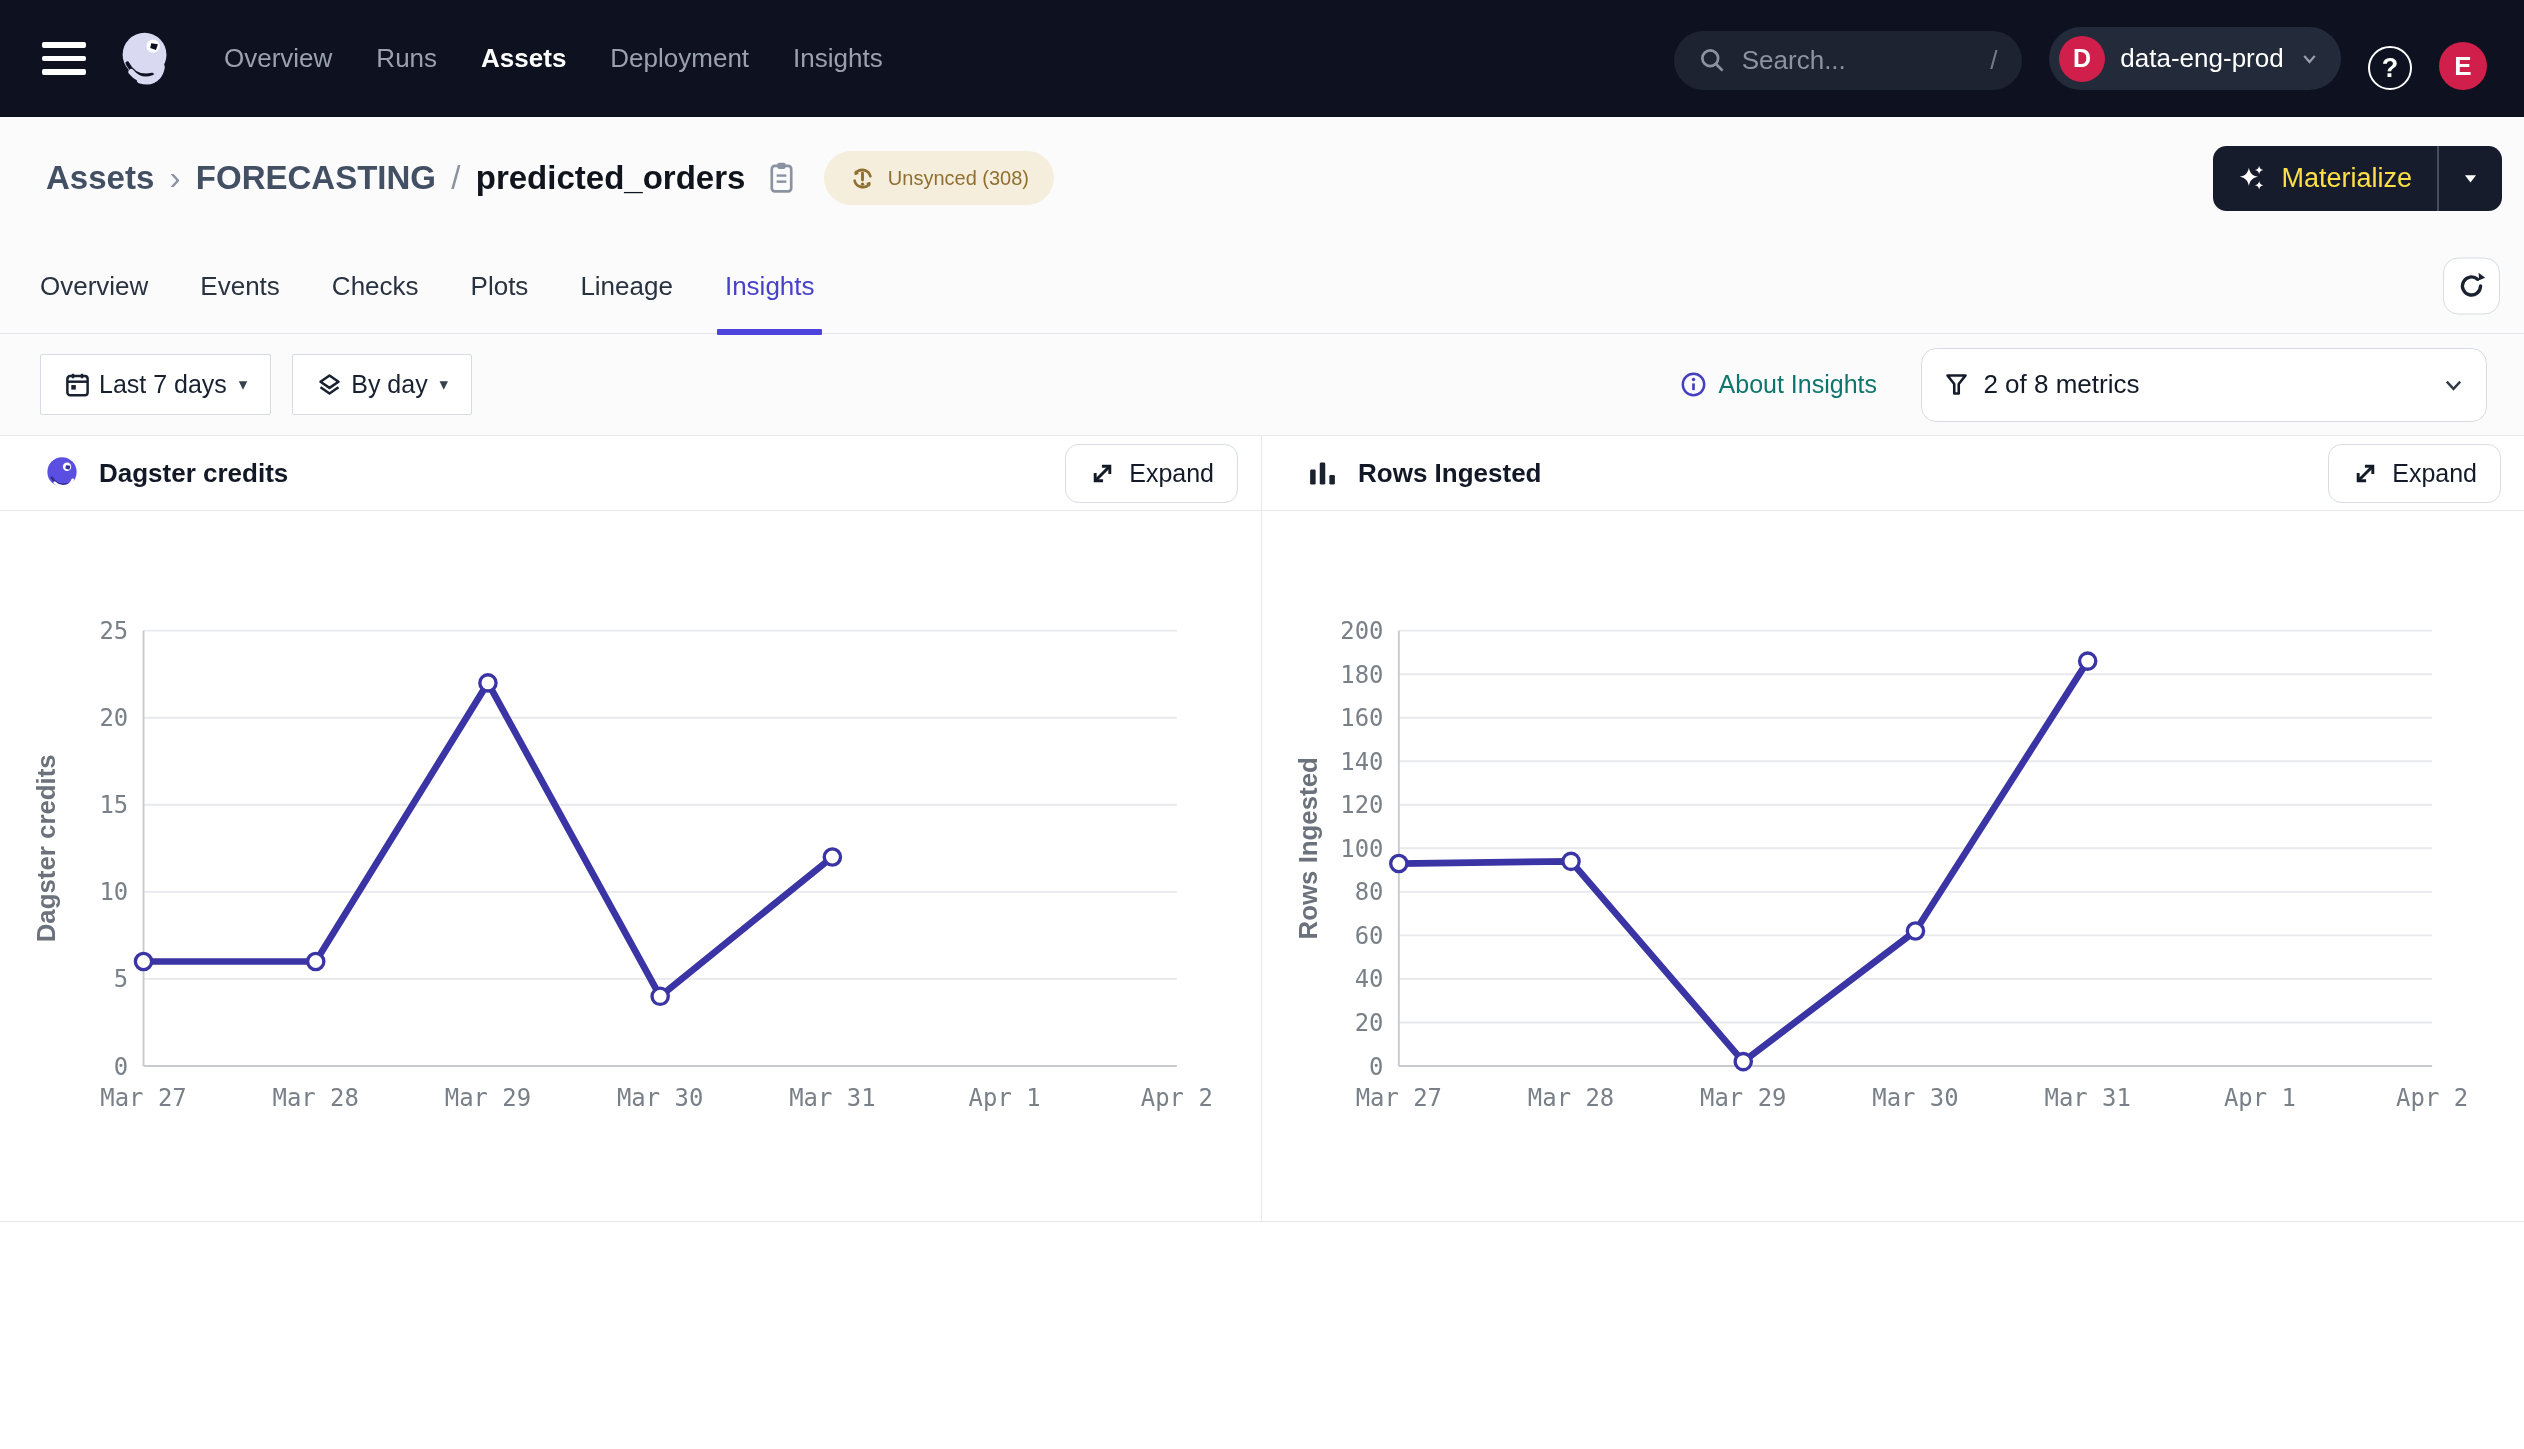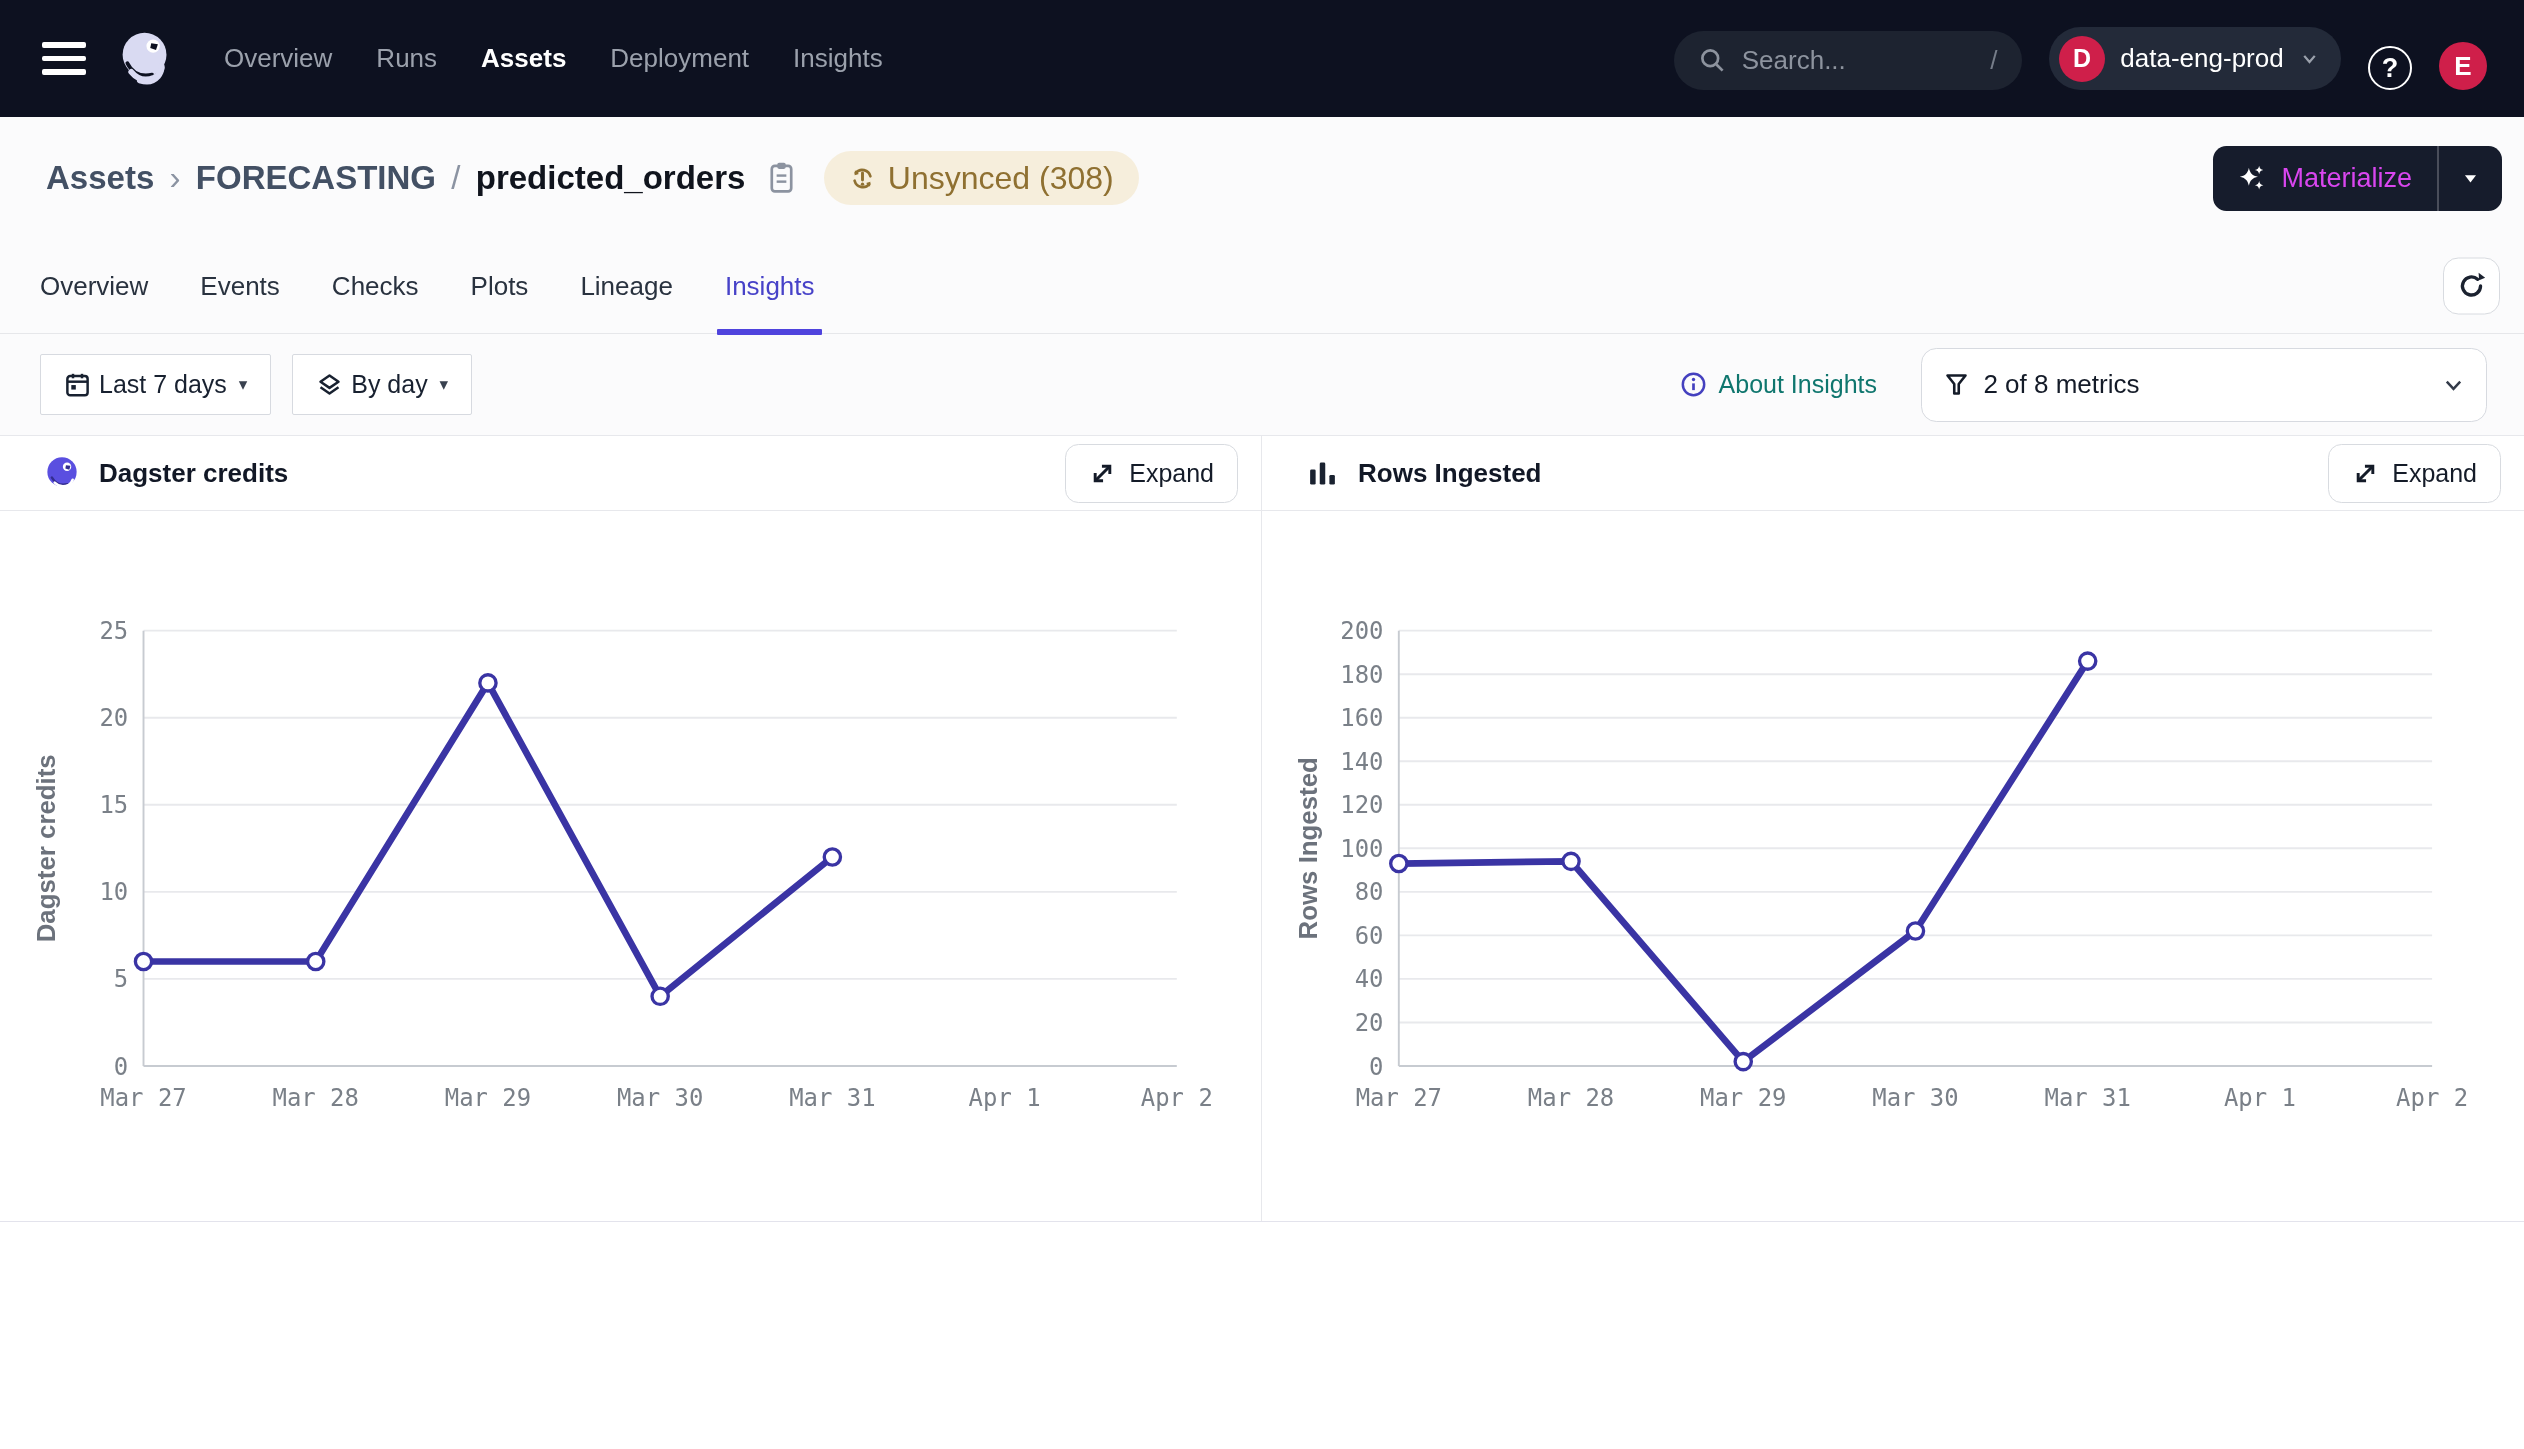"Unsynced (308)" .badge { font-size: 32px -> 20px }
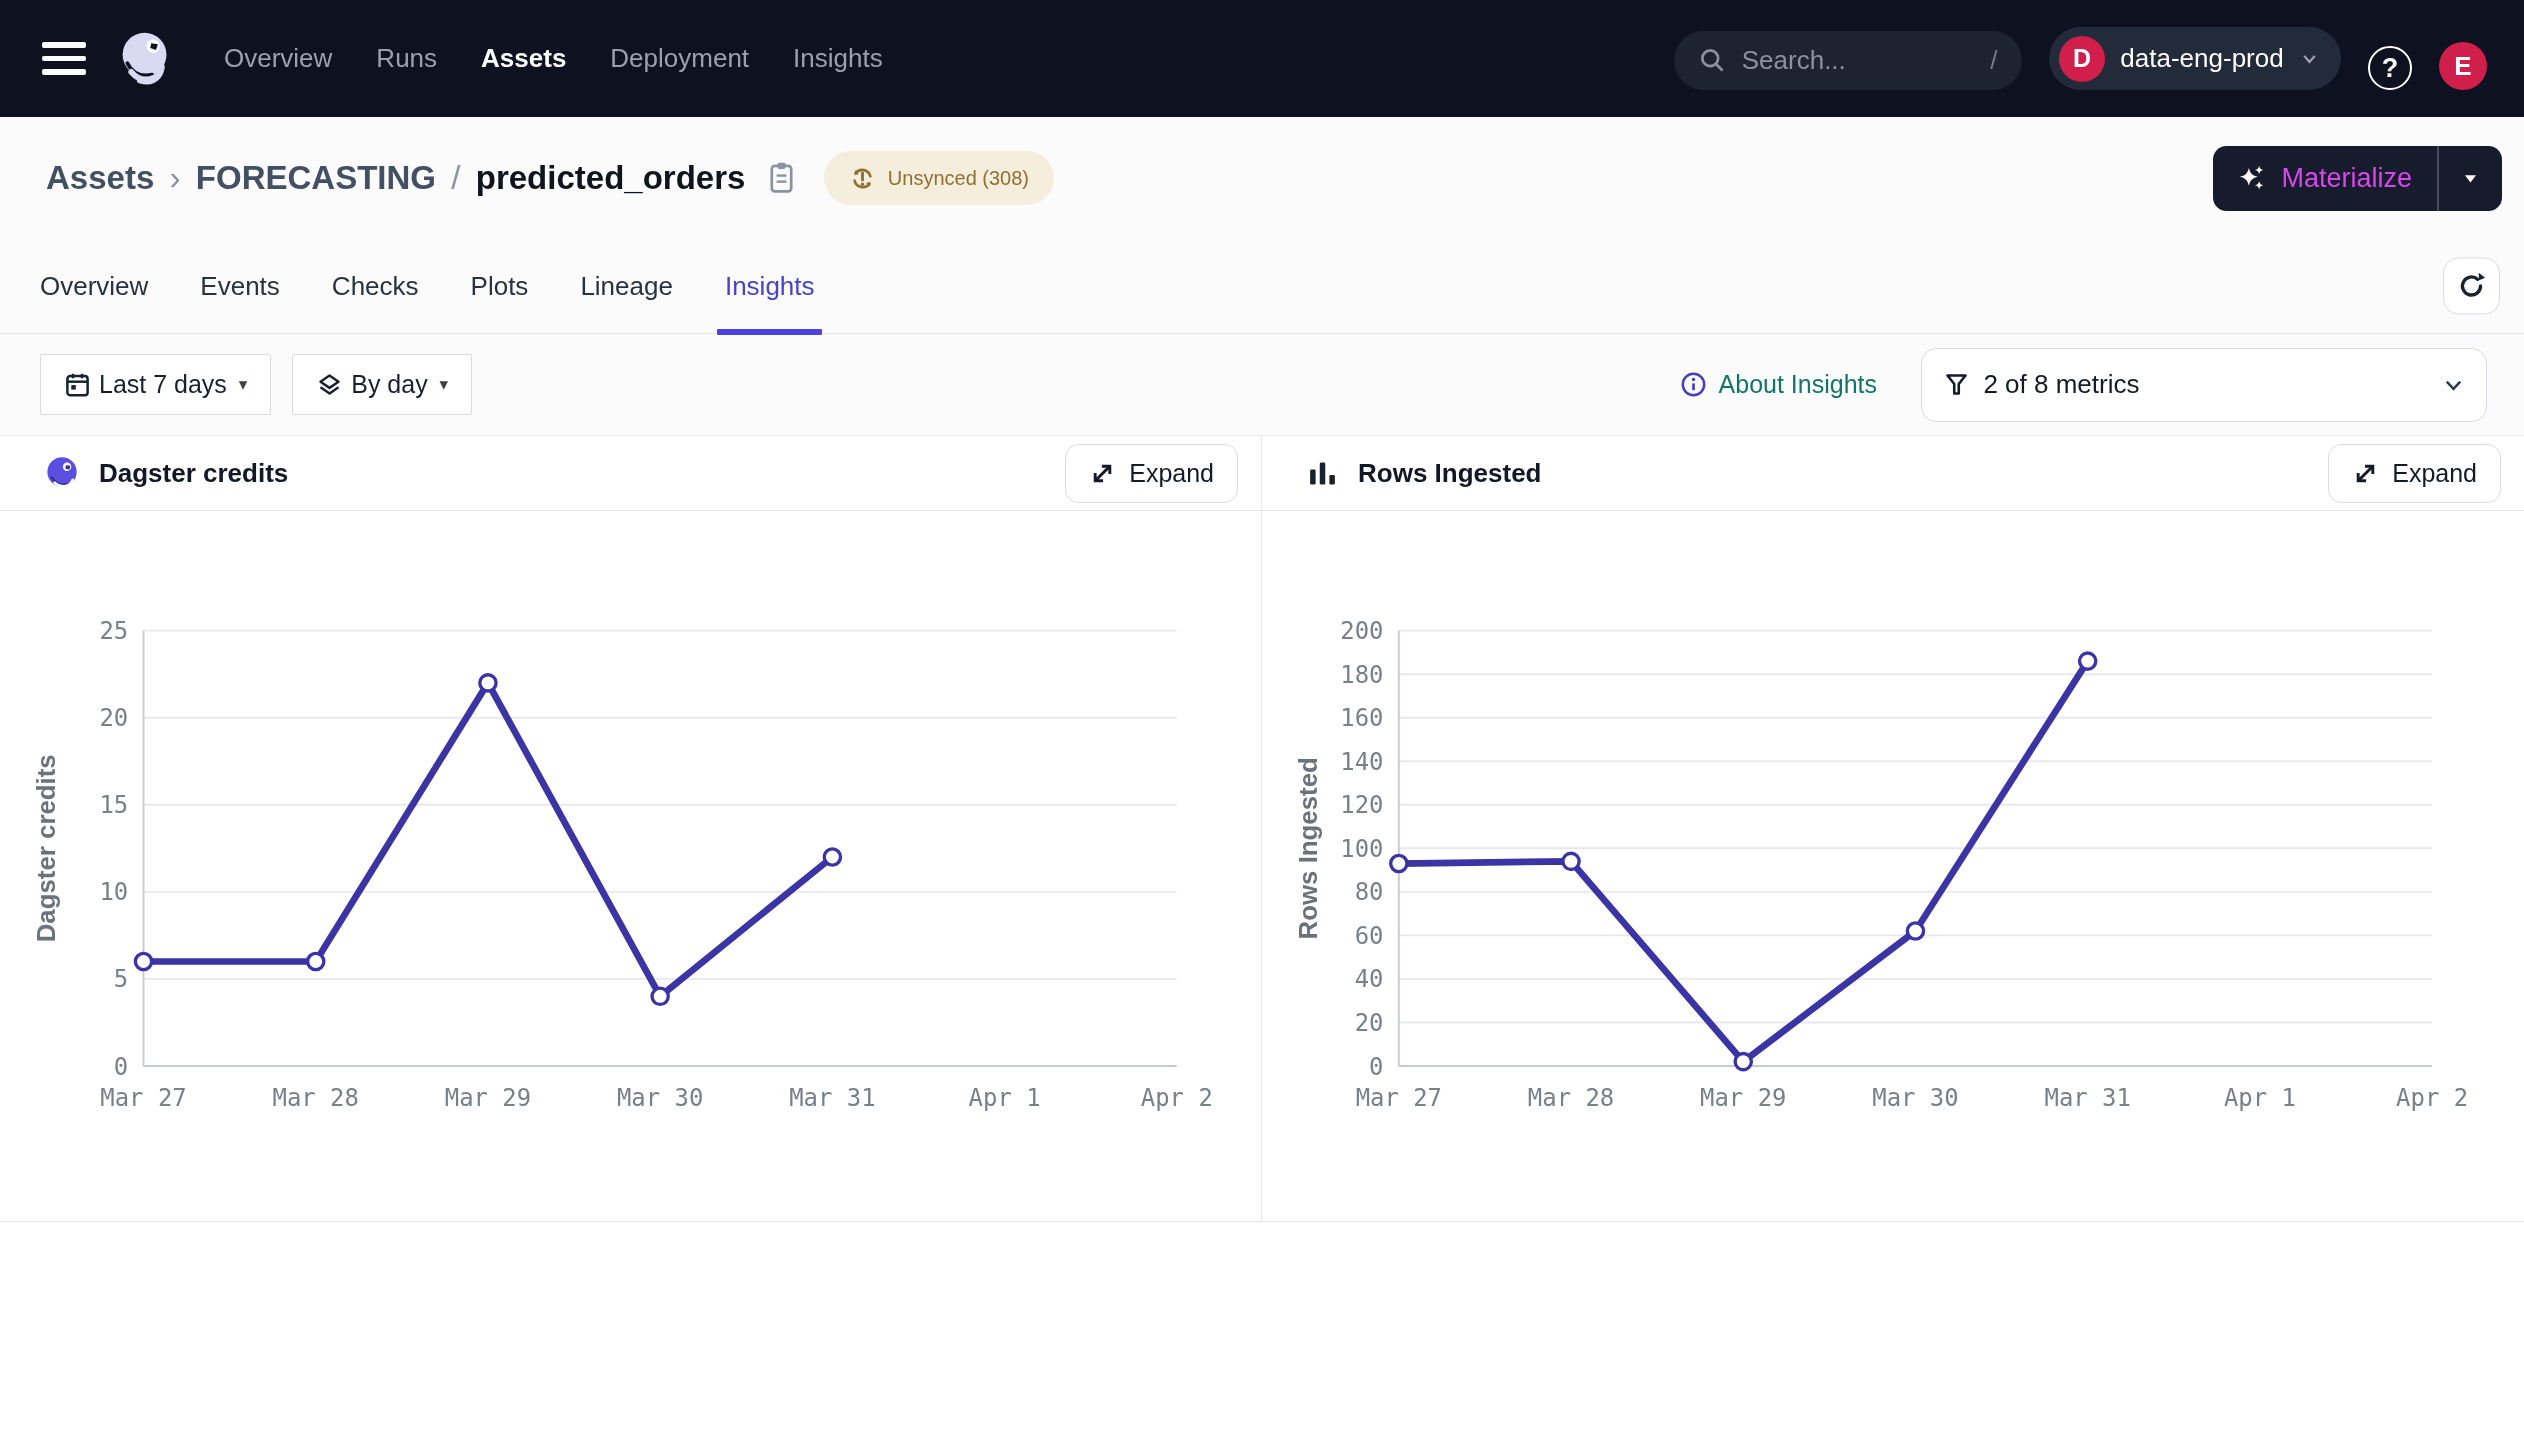"Materialize" .materialize { color: #d946ef -> #fde047 }
